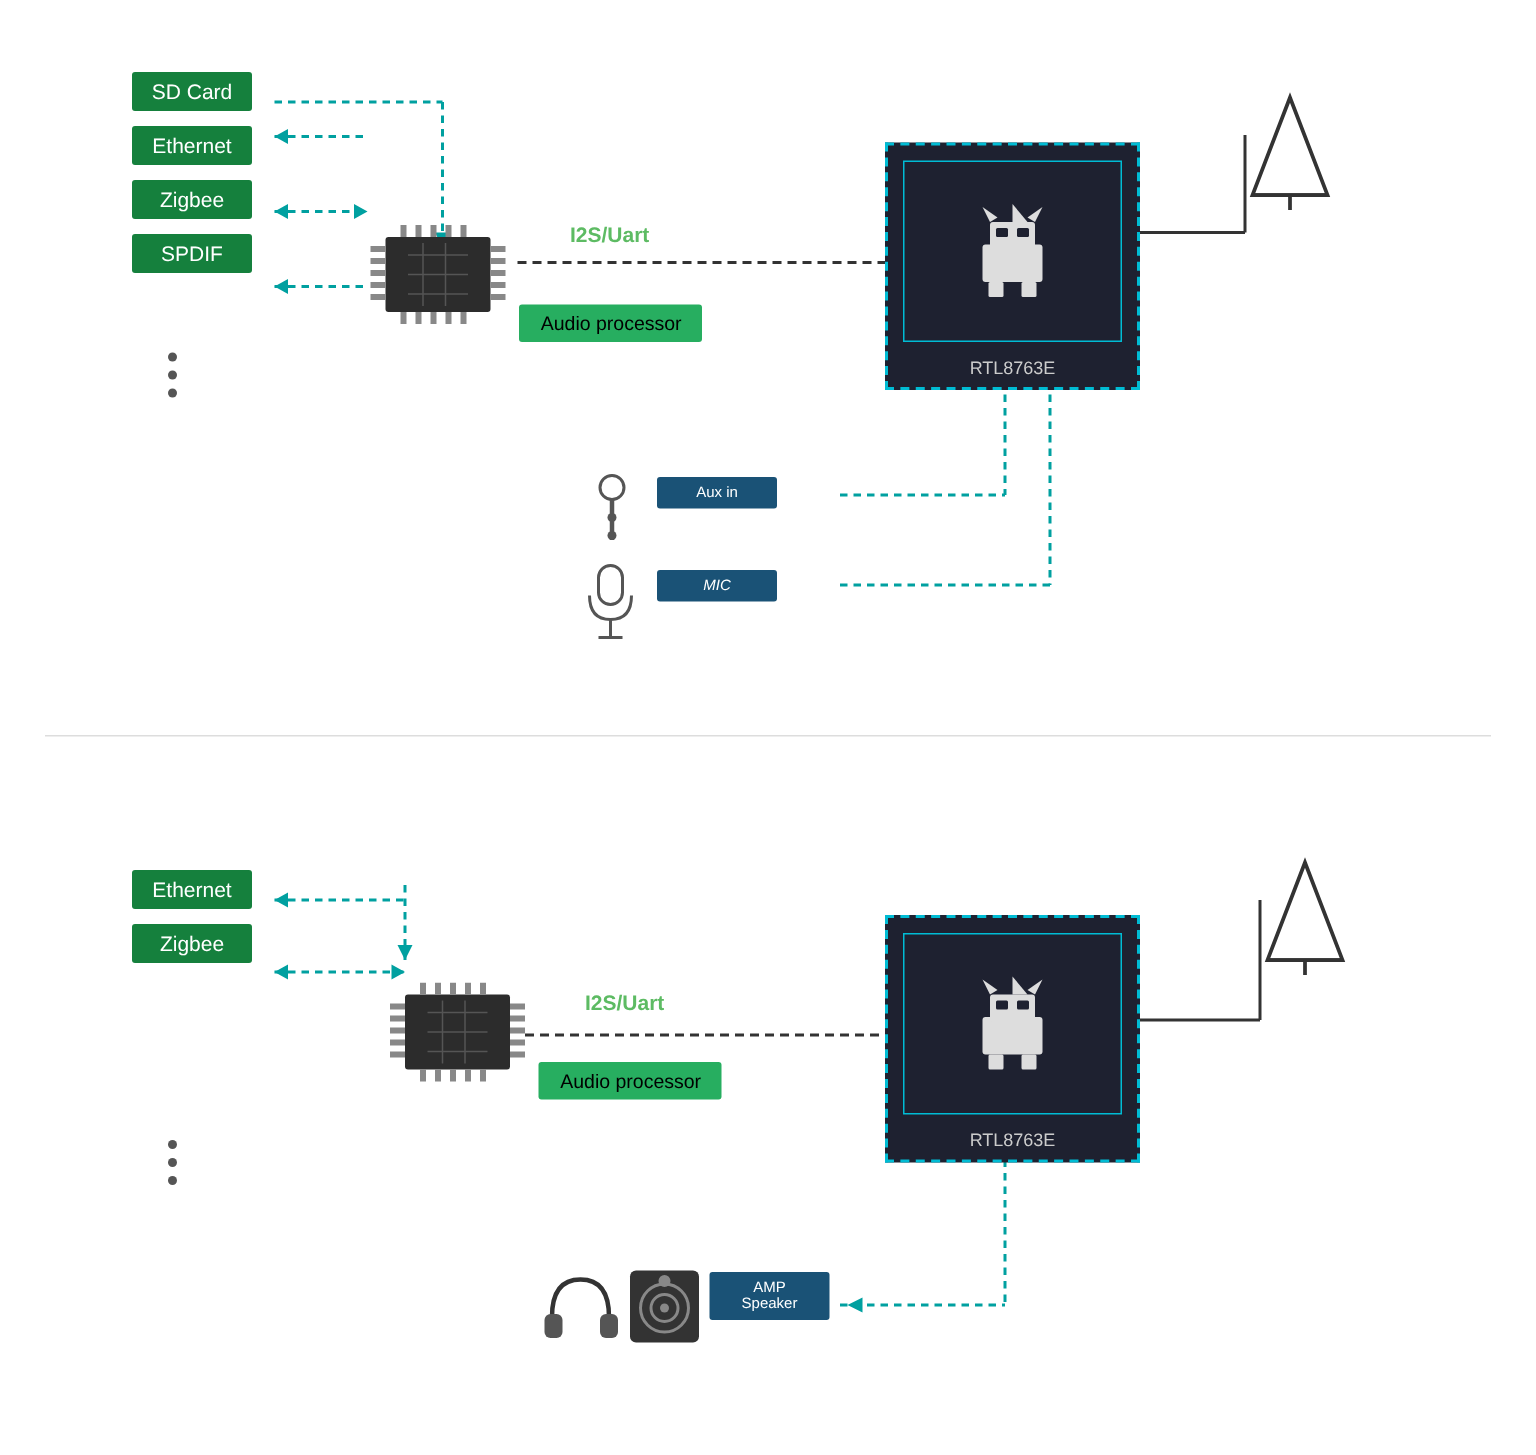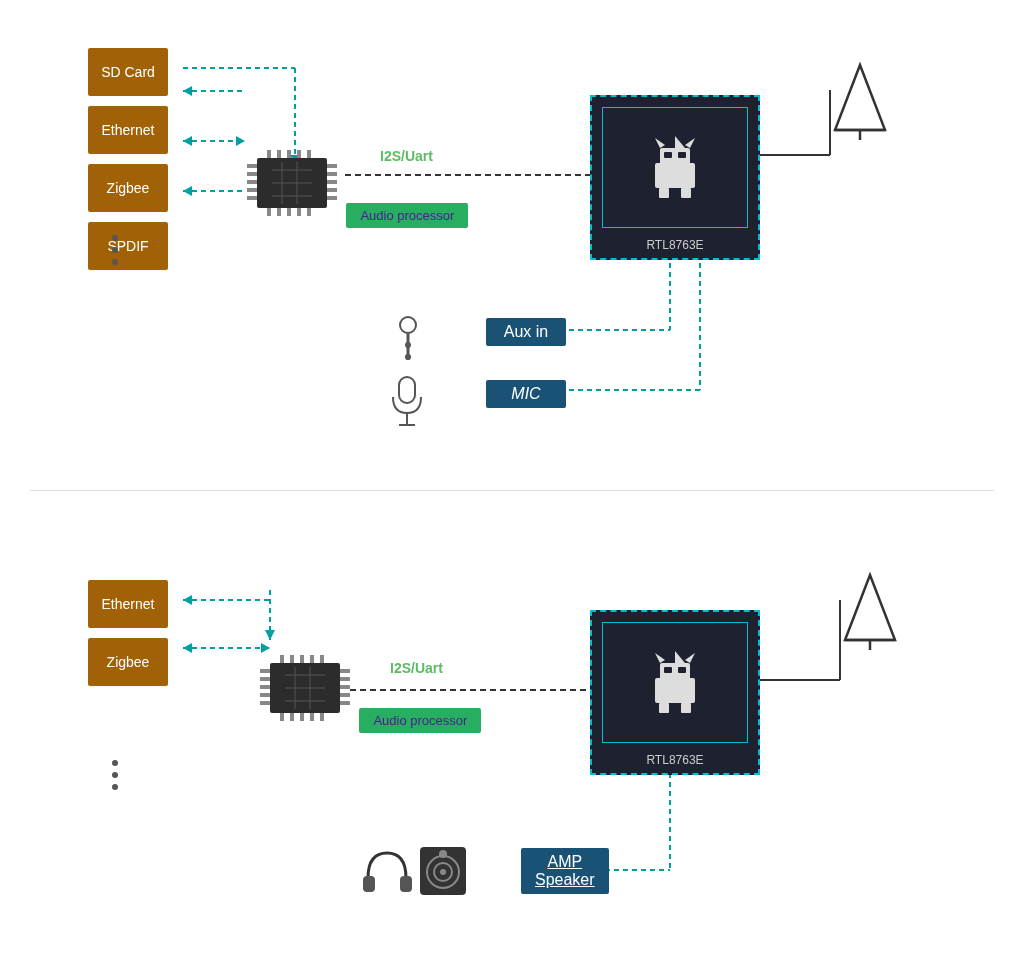"SD Card" .label-teal { background: #a16207 -> #15803d; padding: 16px 12px -> 5px 12px }
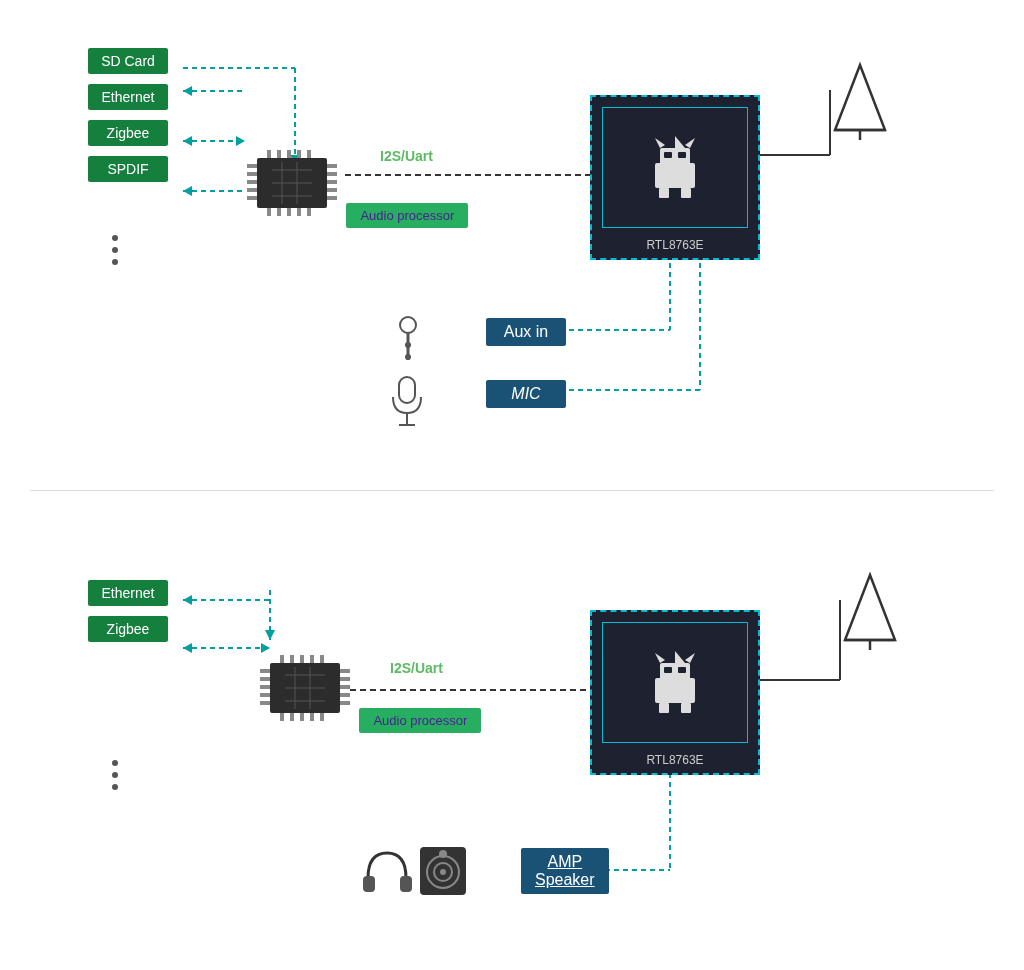"Audio processor" .label-green { color: #4c1d95 -> #000000 }
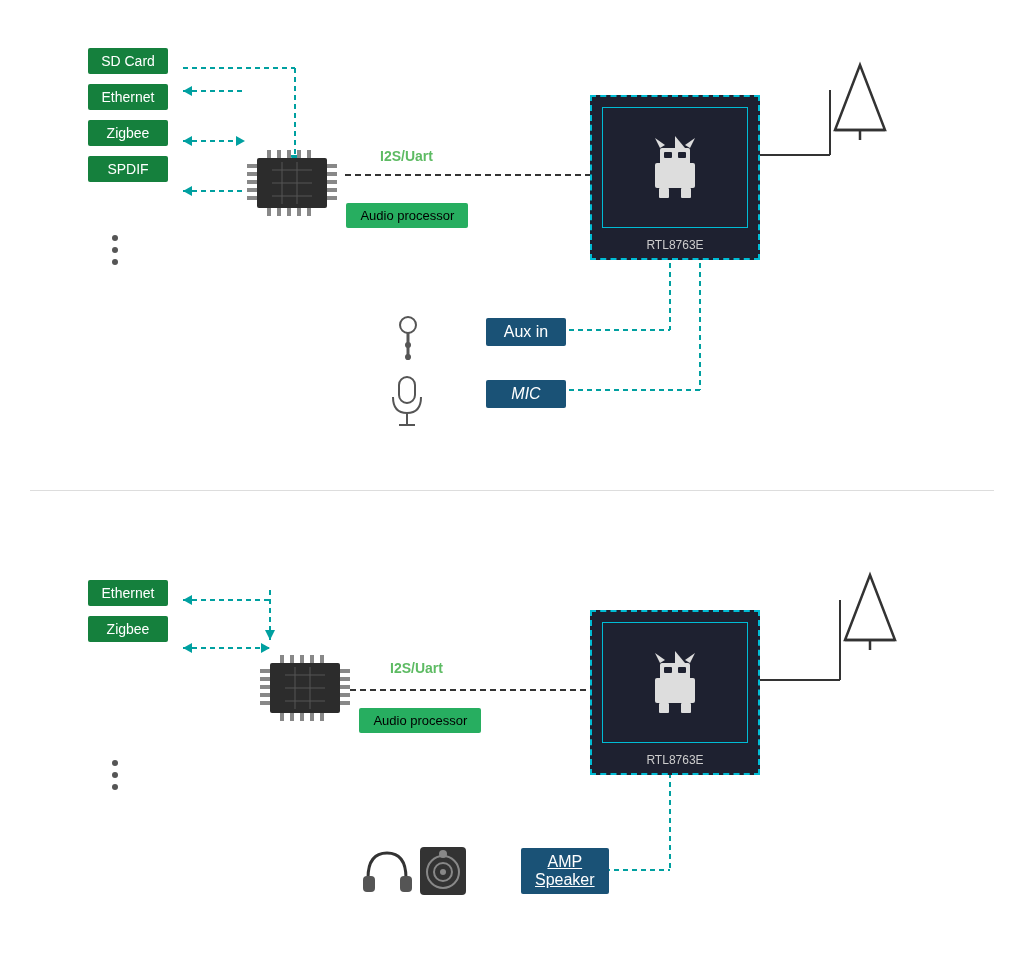"Aux in" .label-blue-dark { font-size: 16px -> 10px; margin-left: 48px -> none }
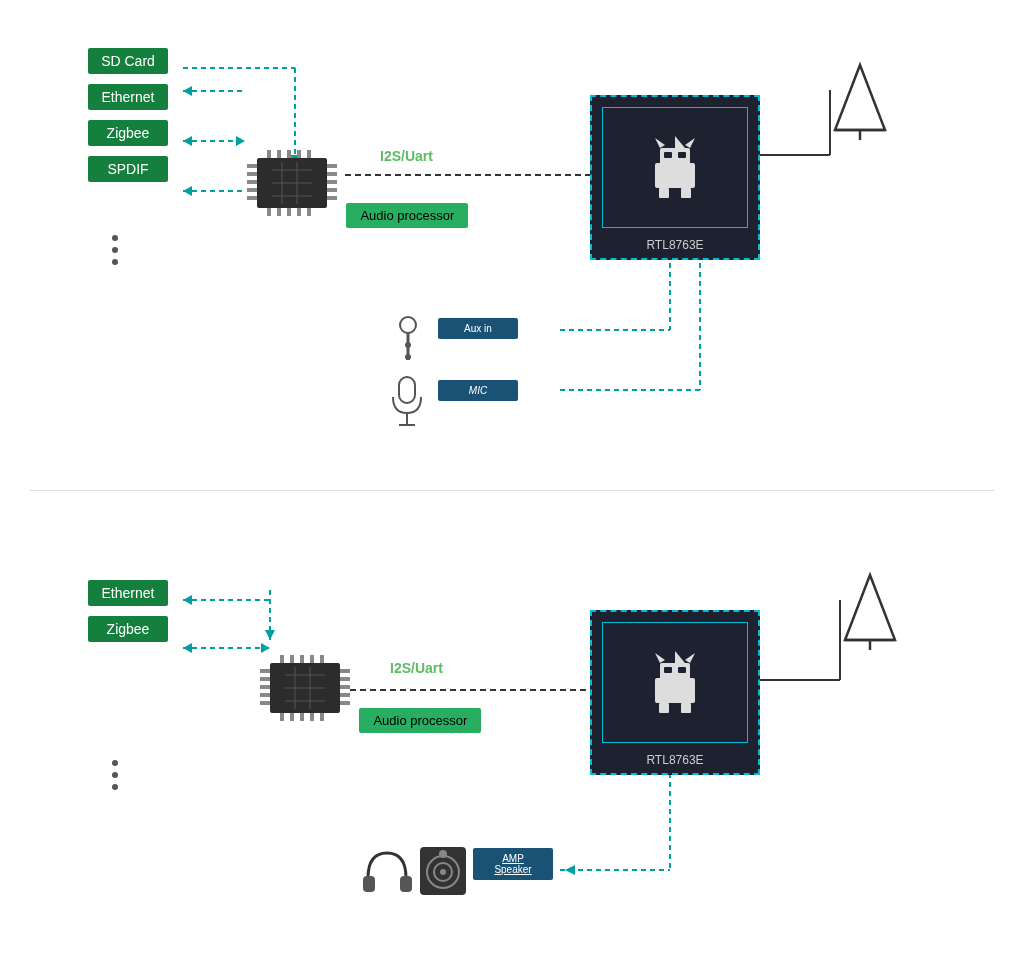"AMP" div.label-blue-dark { text-decoration: underline -> none }
